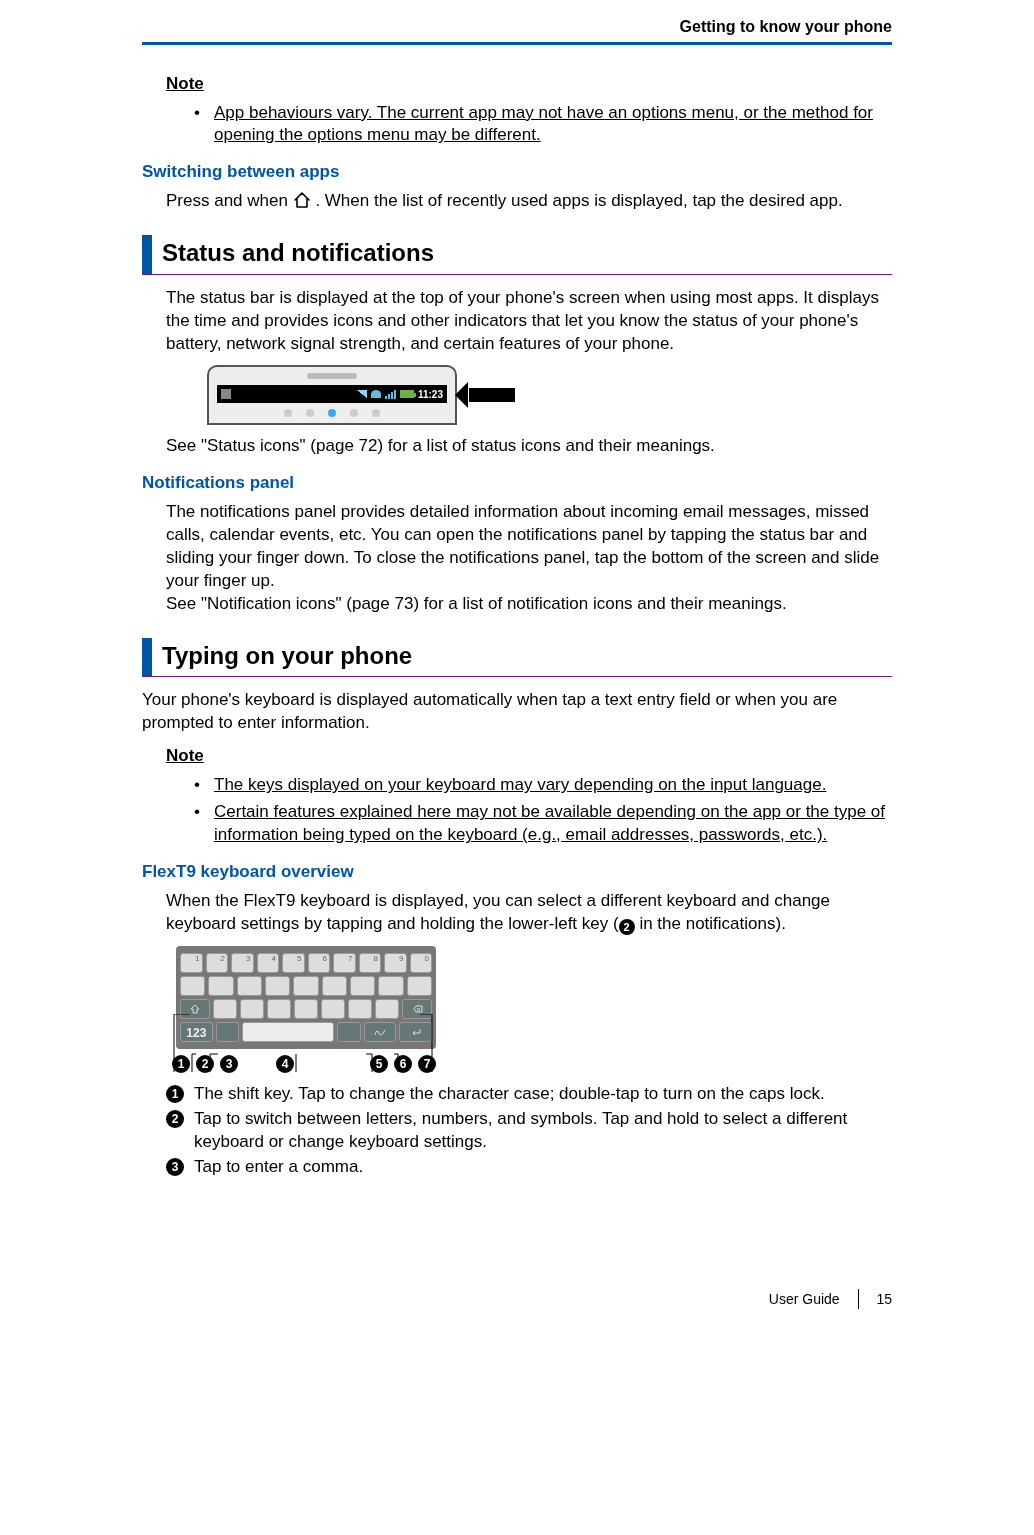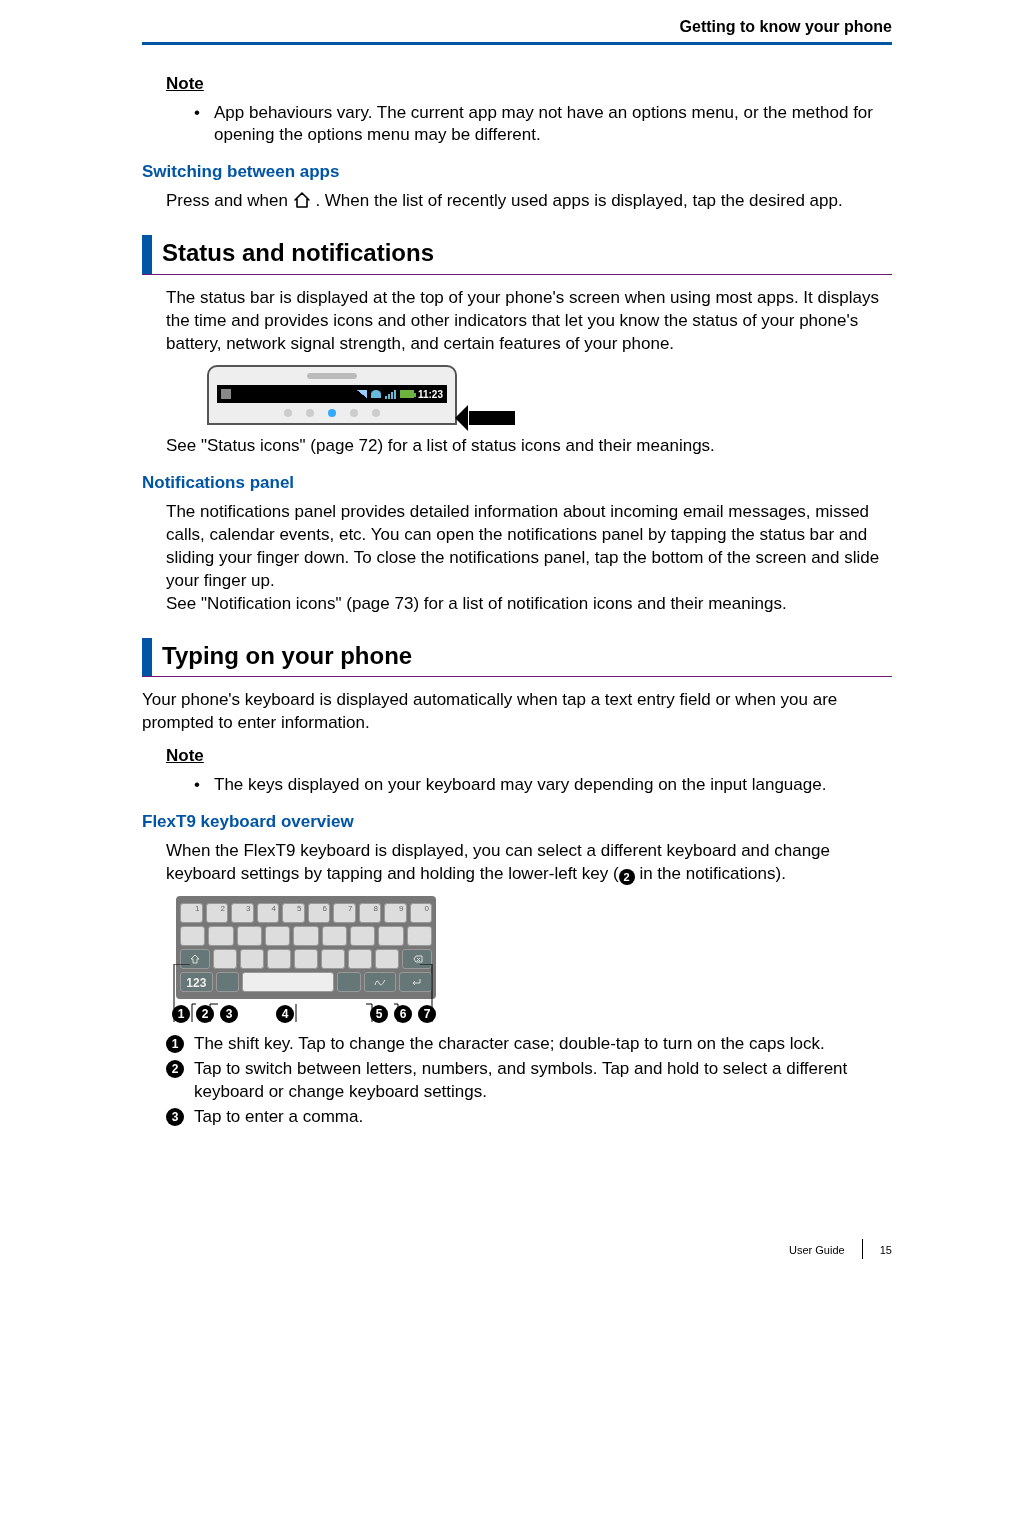"App behaviours vary. The current" ul.bullets { text-decoration: none -> underline }
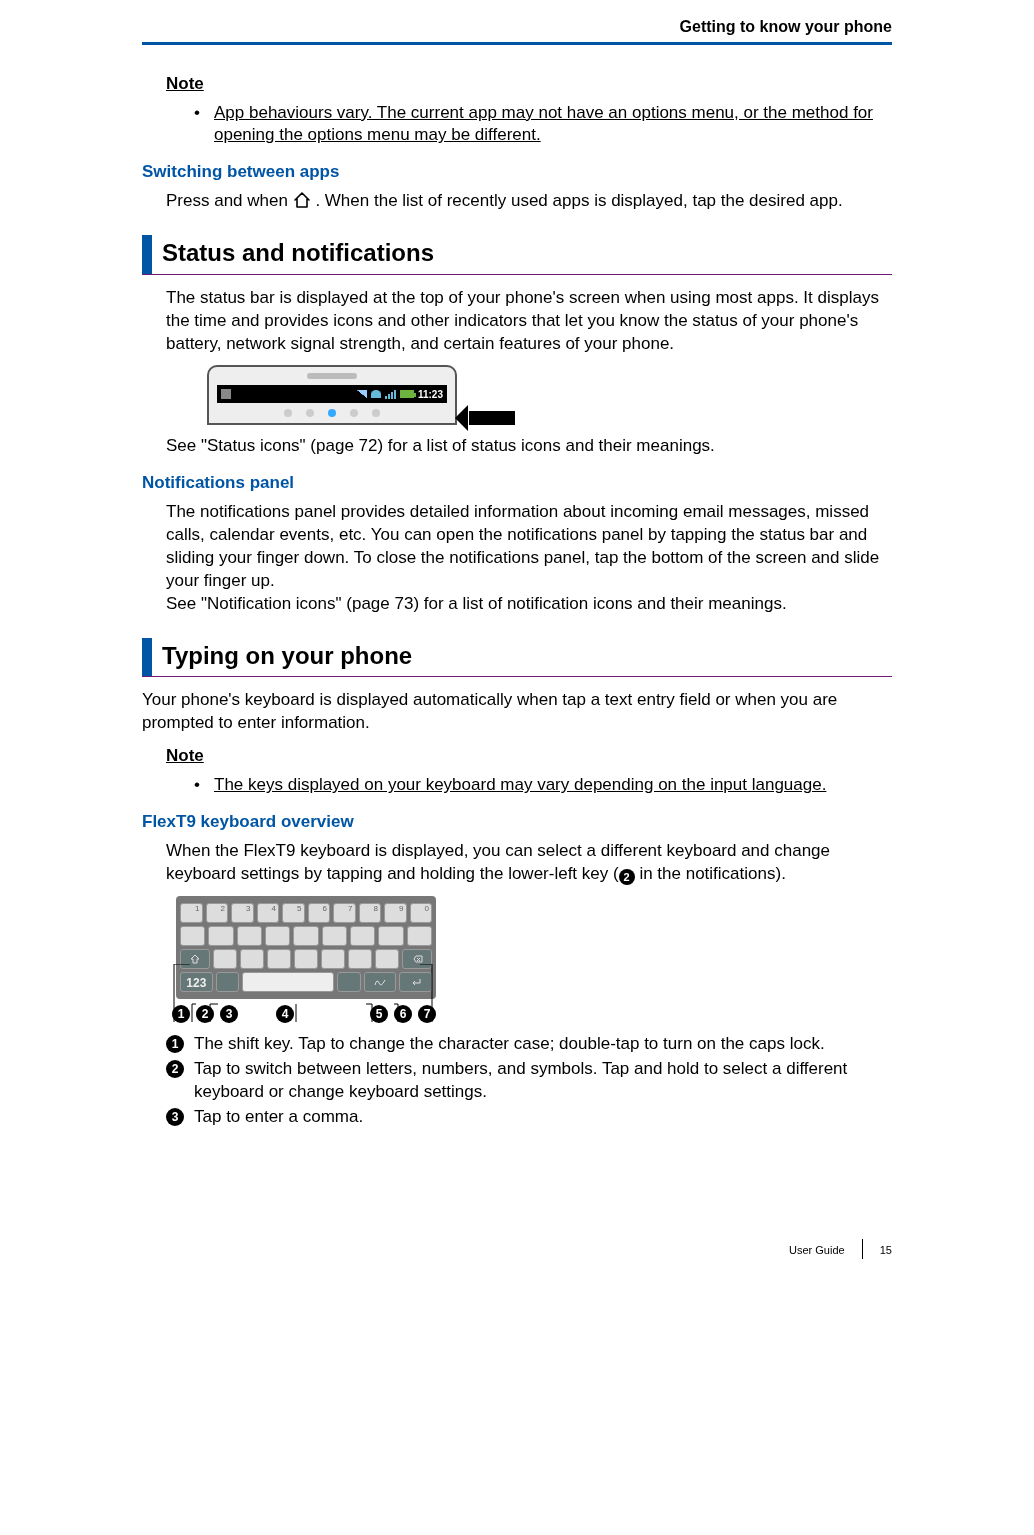"11:23" .statusbar-fig { align-items: flex-end -> center }
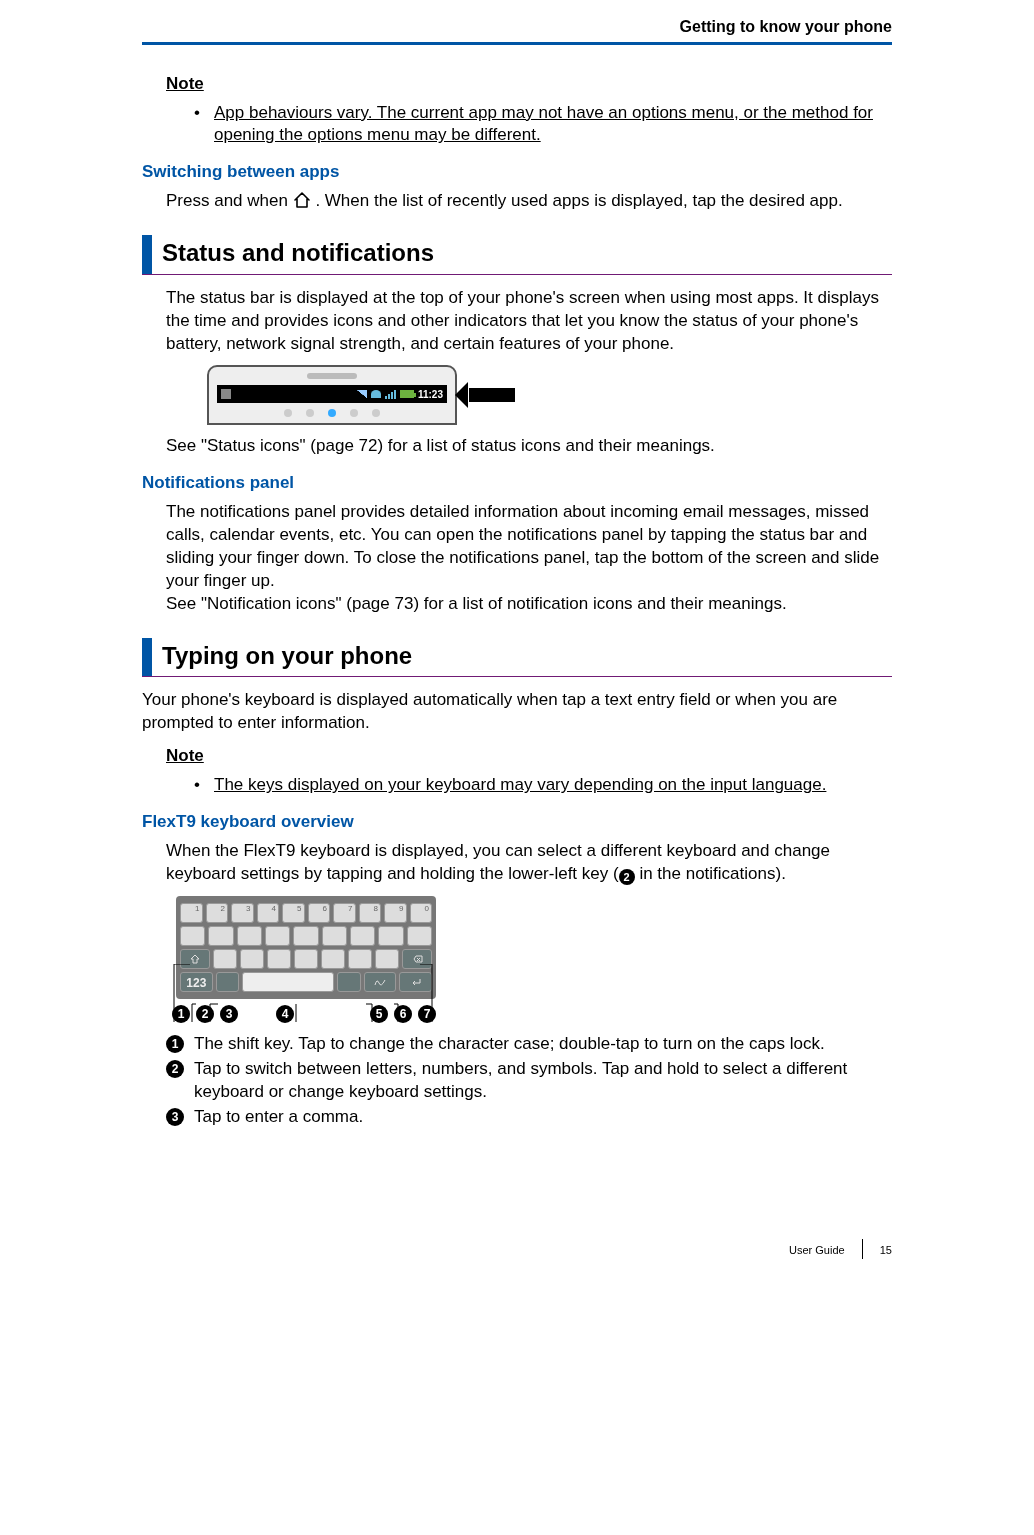"Certain features explained here may" li { html: none -> <li>Certain features explained here may not be available depending on the app or the type of information being typed on the keyboard (e.g., email addresses, passwords, etc.).</li> }
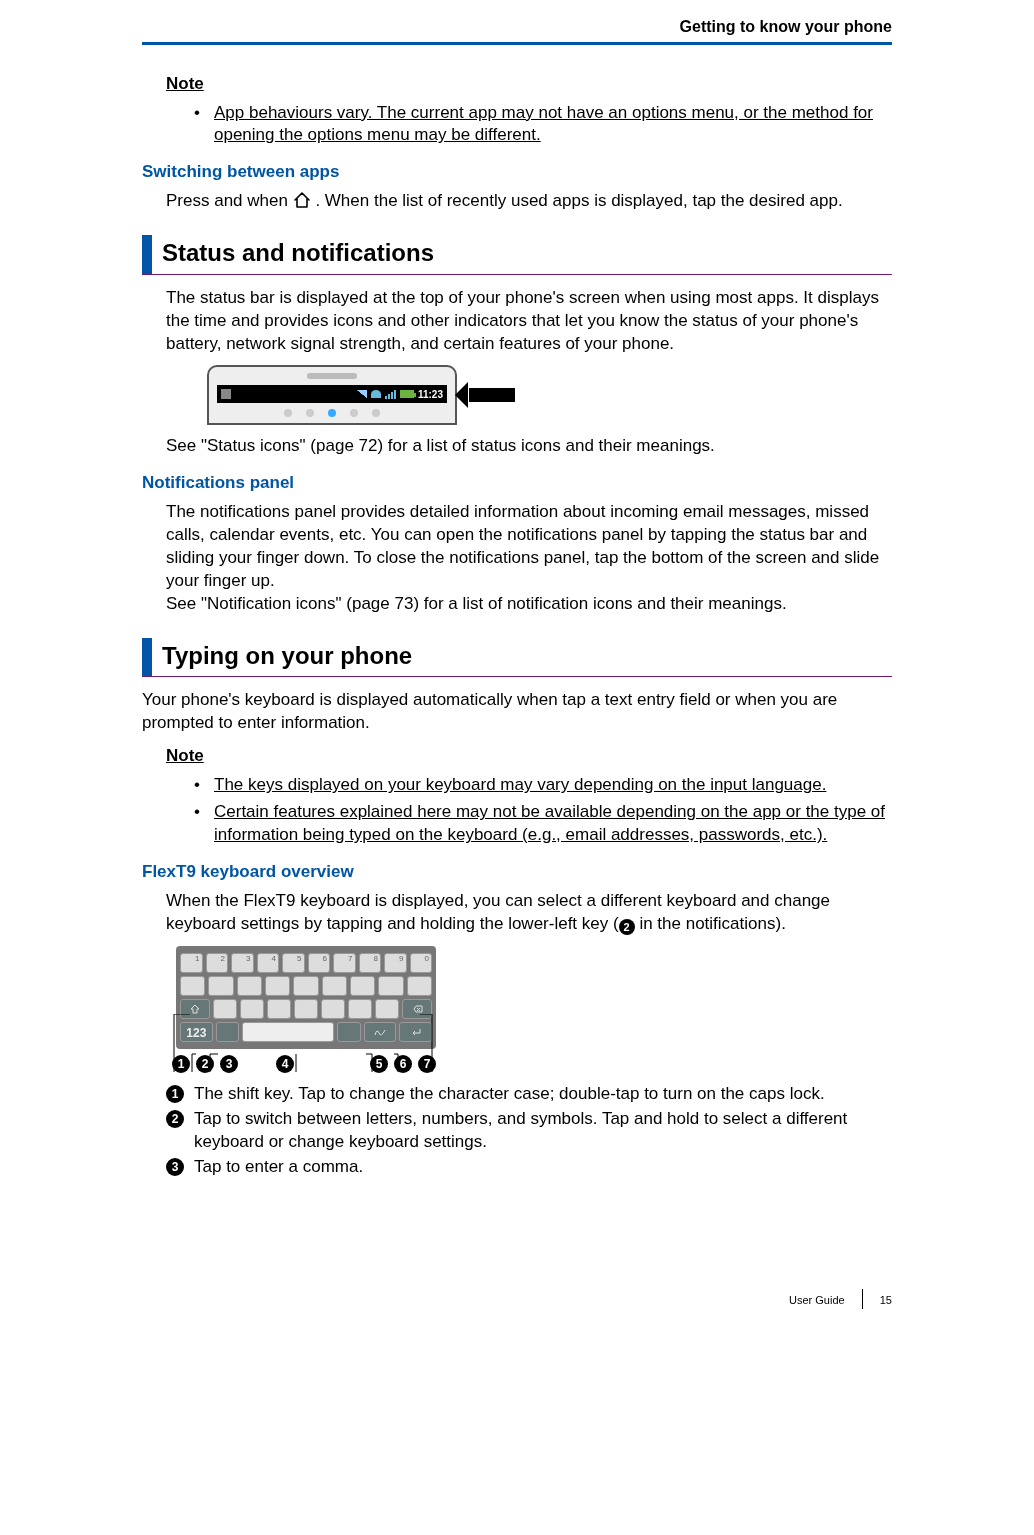"User Guide 15" .footer { font-size: 11px -> 14px }
